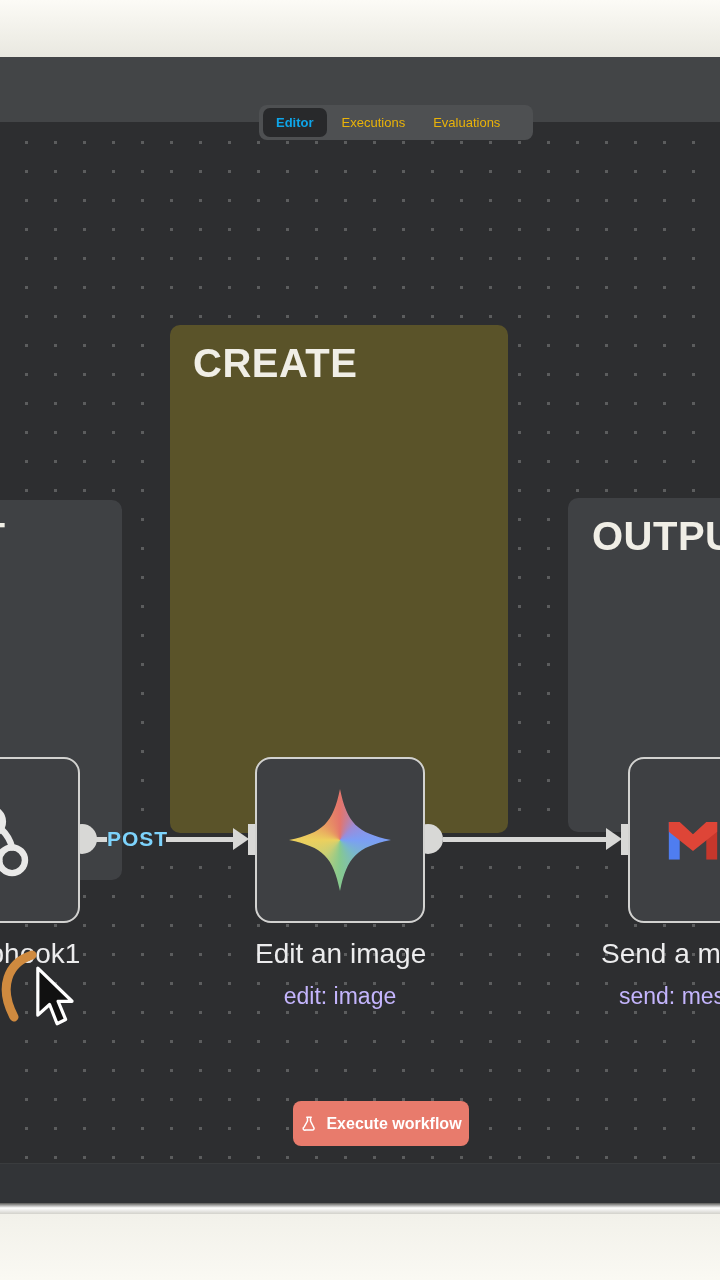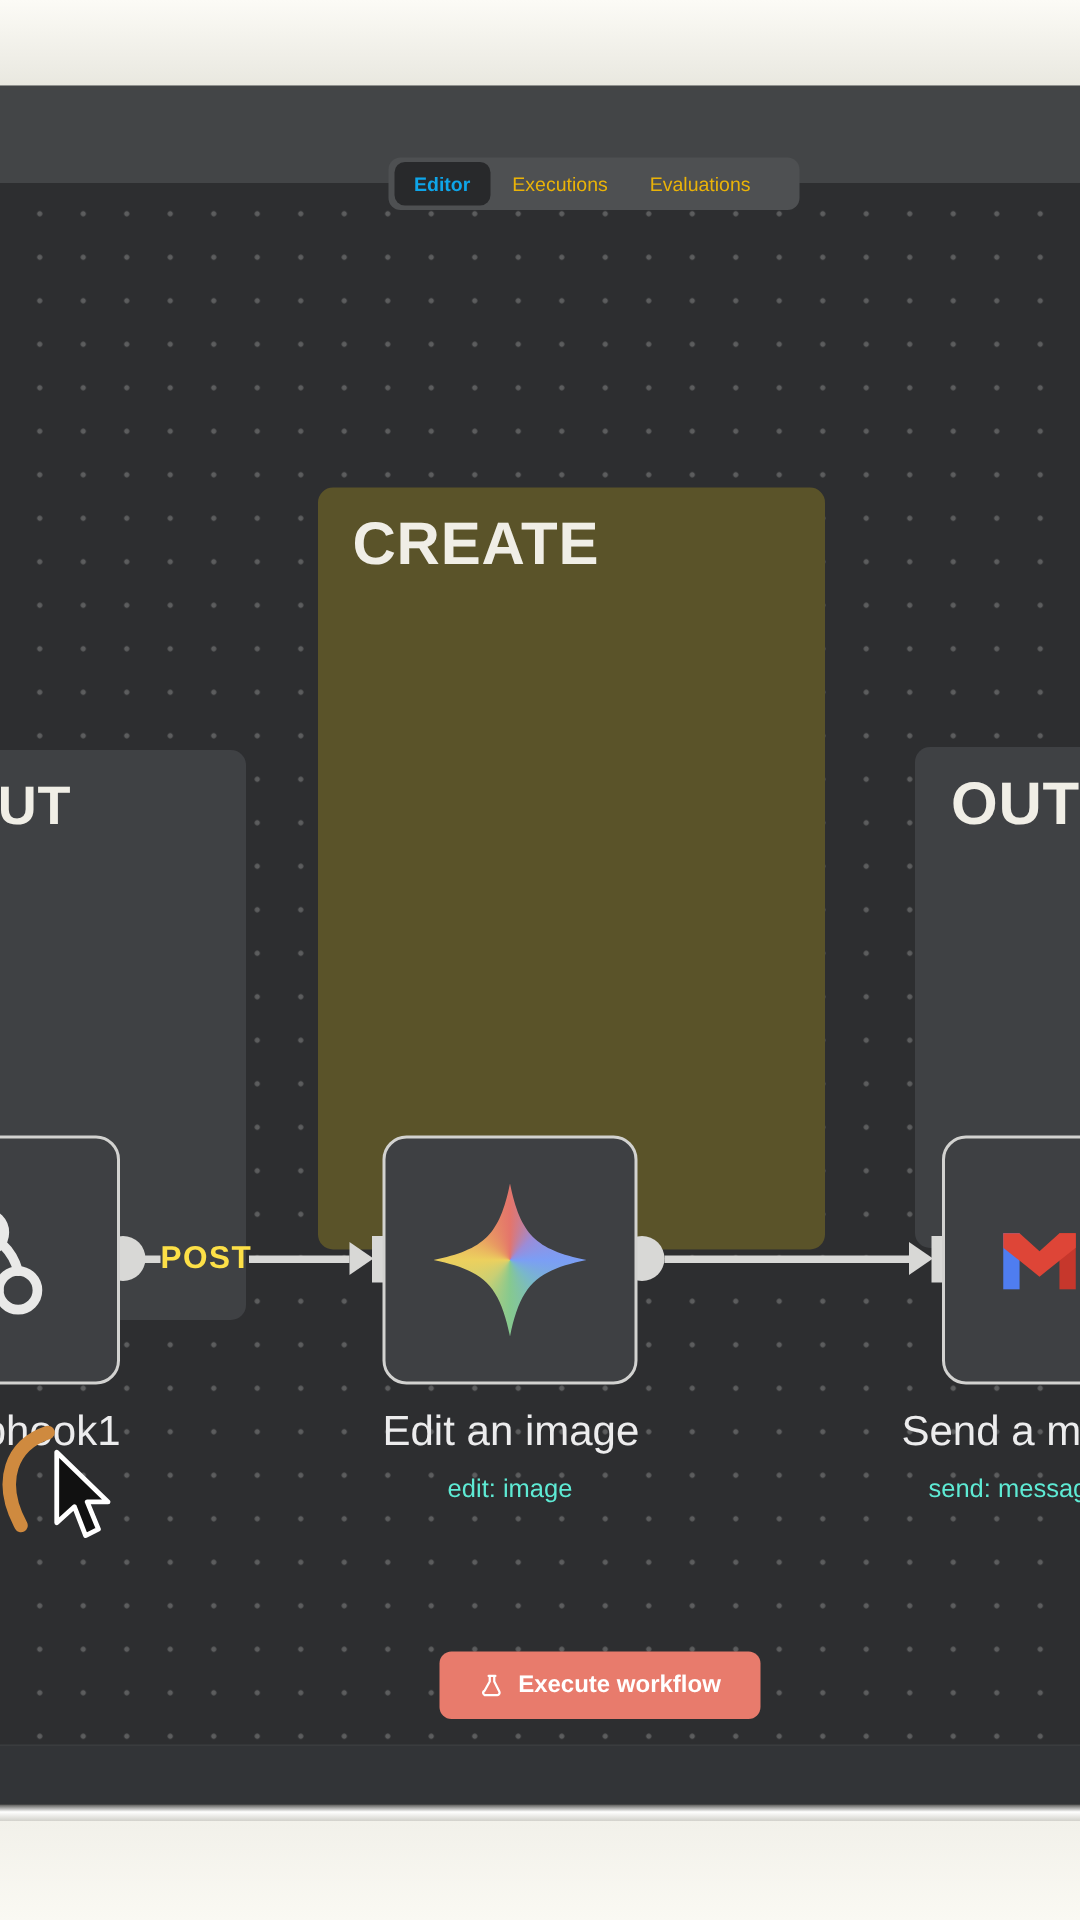"CREATE" .sticky { margin-left: 42px -> none }
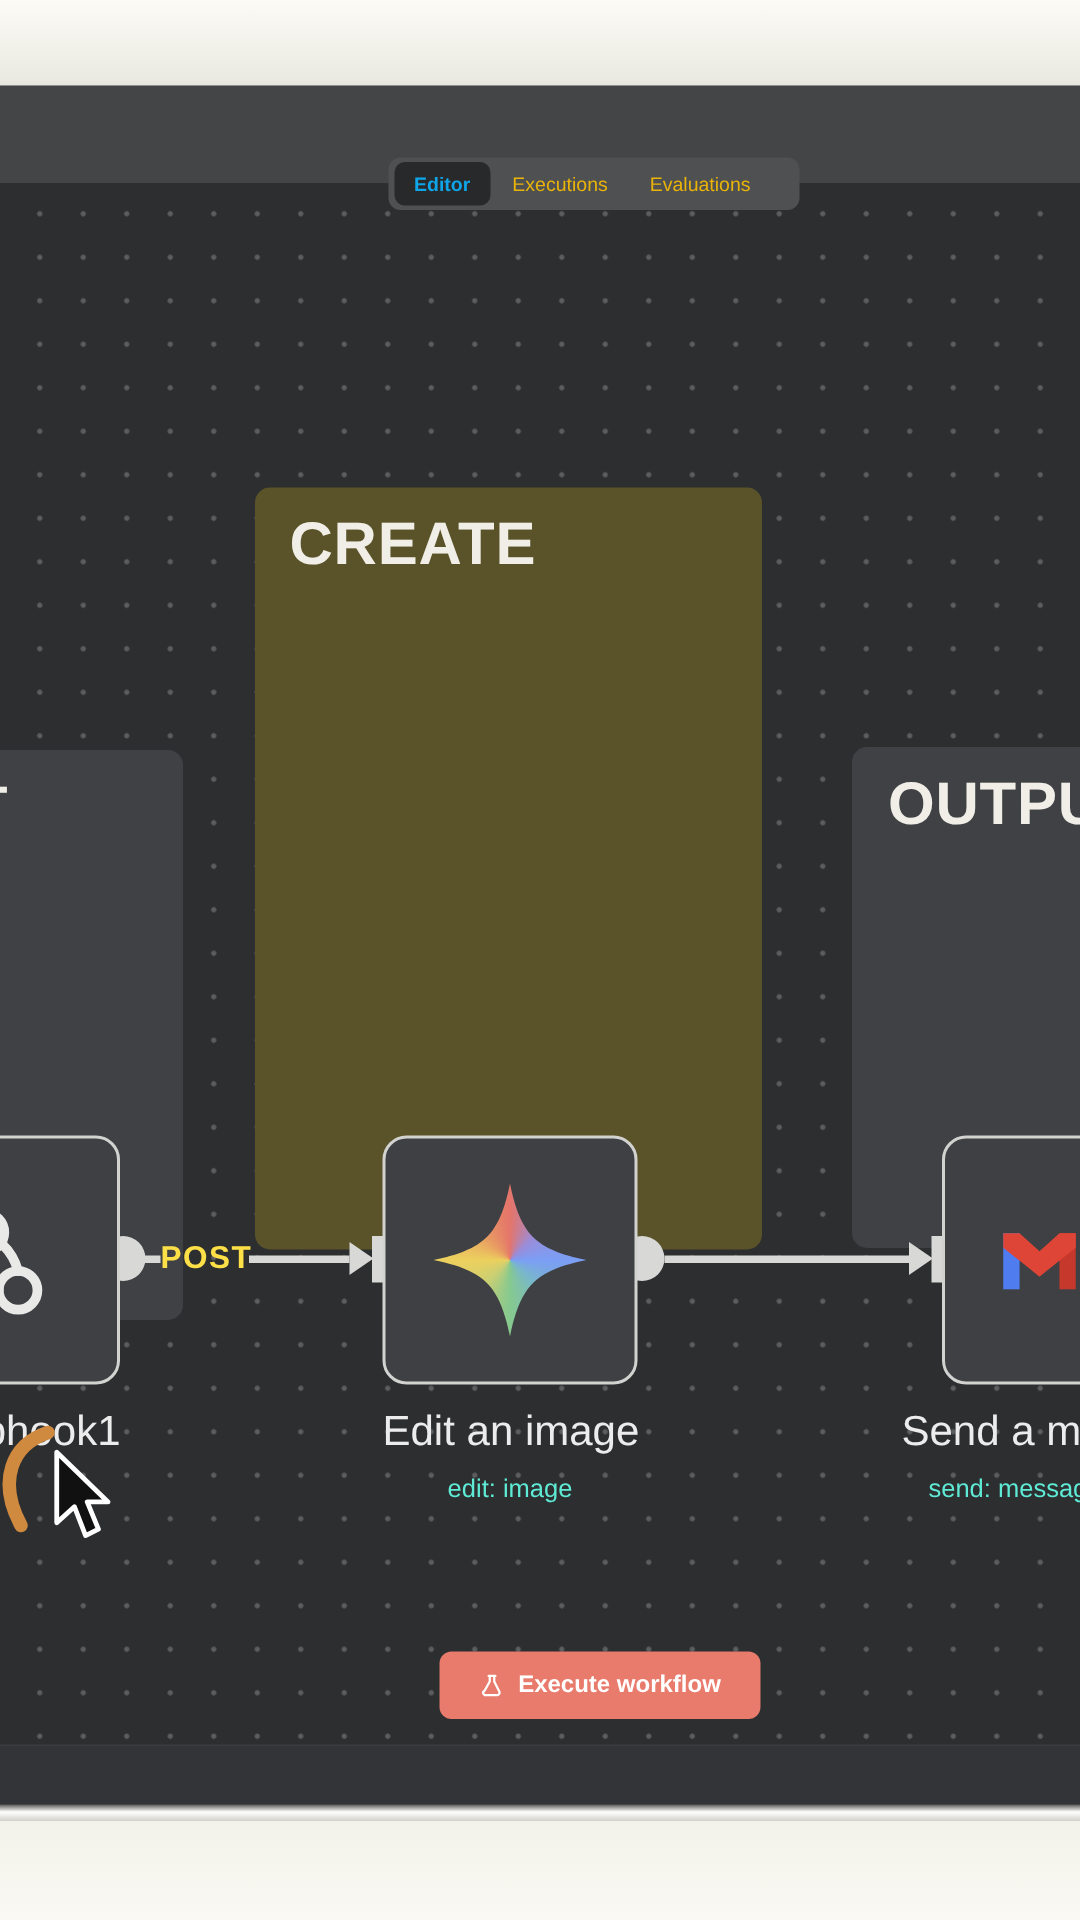"POST" .wire-label { color: #fde047 -> #7dd3fc }
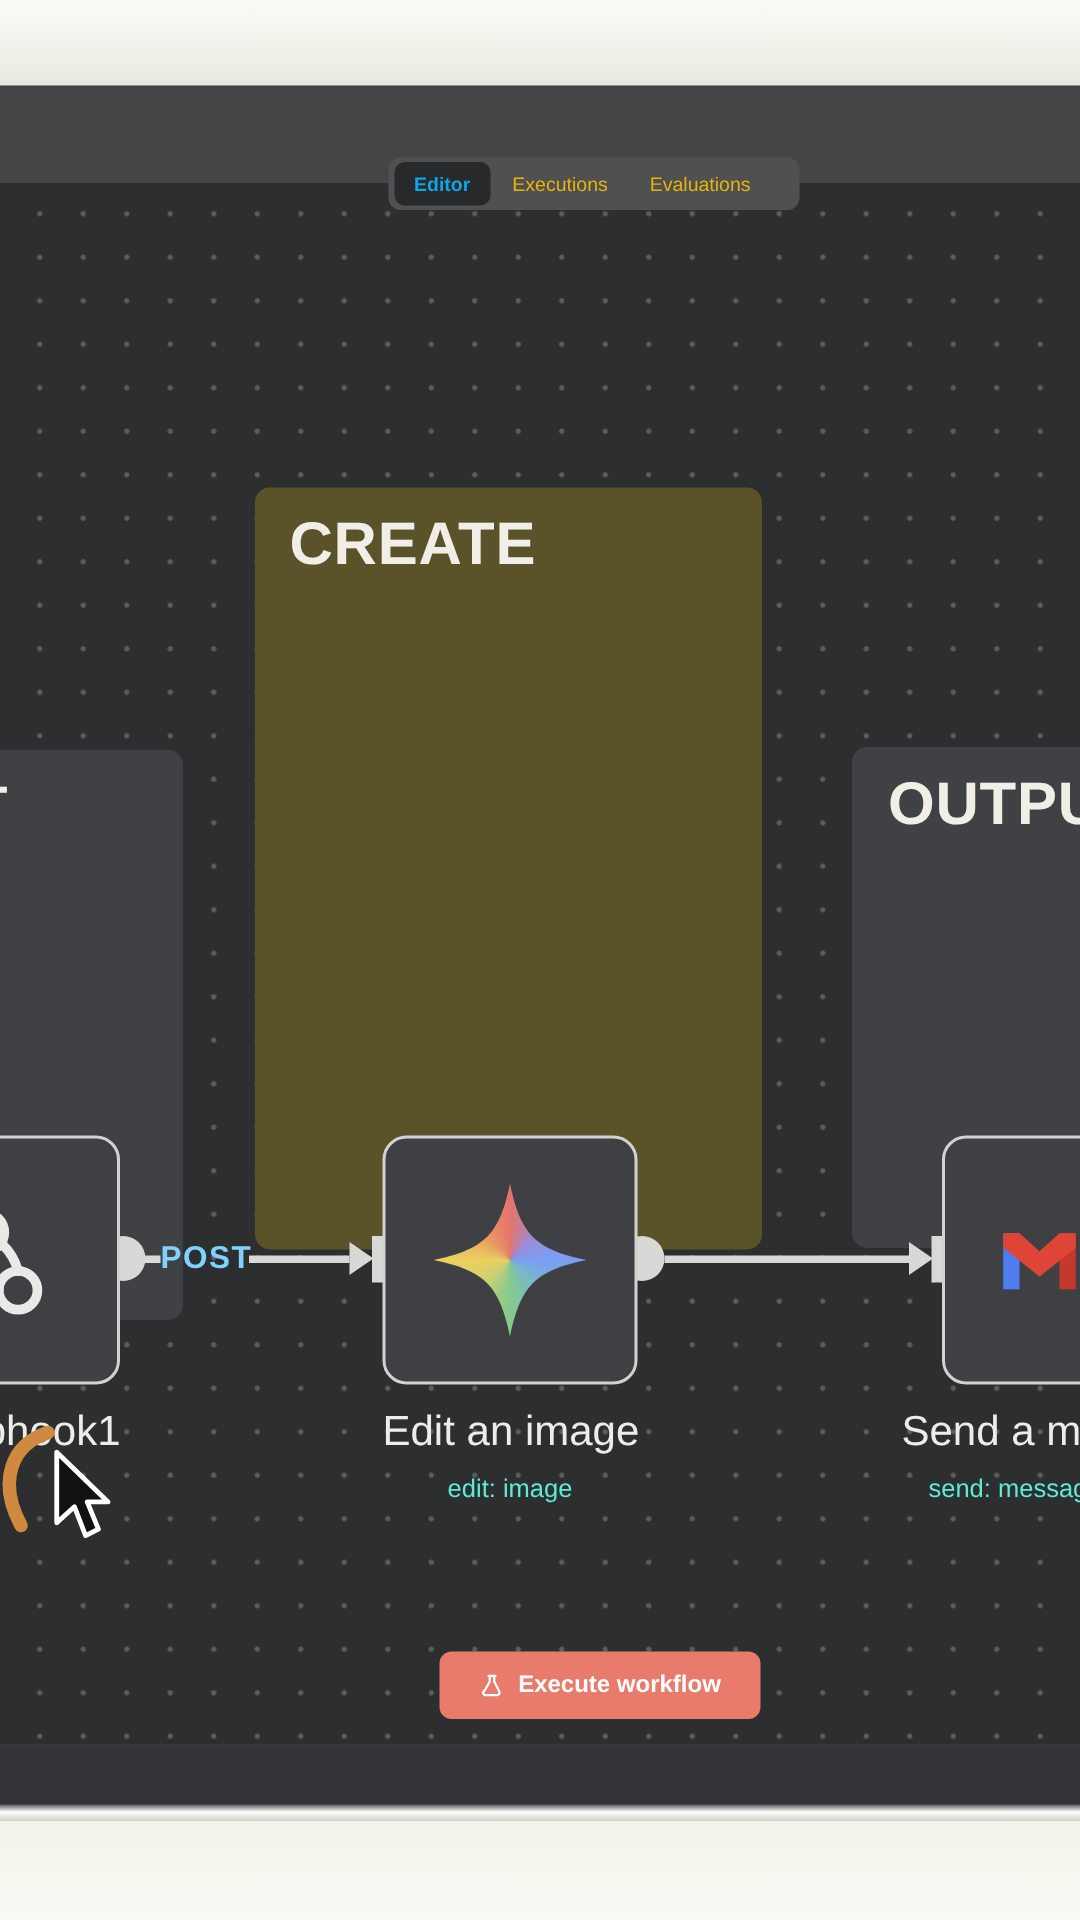"edit: image" .node-sub { color: #5eead4 -> #c4b5fd; font-size: 17px -> 23px }
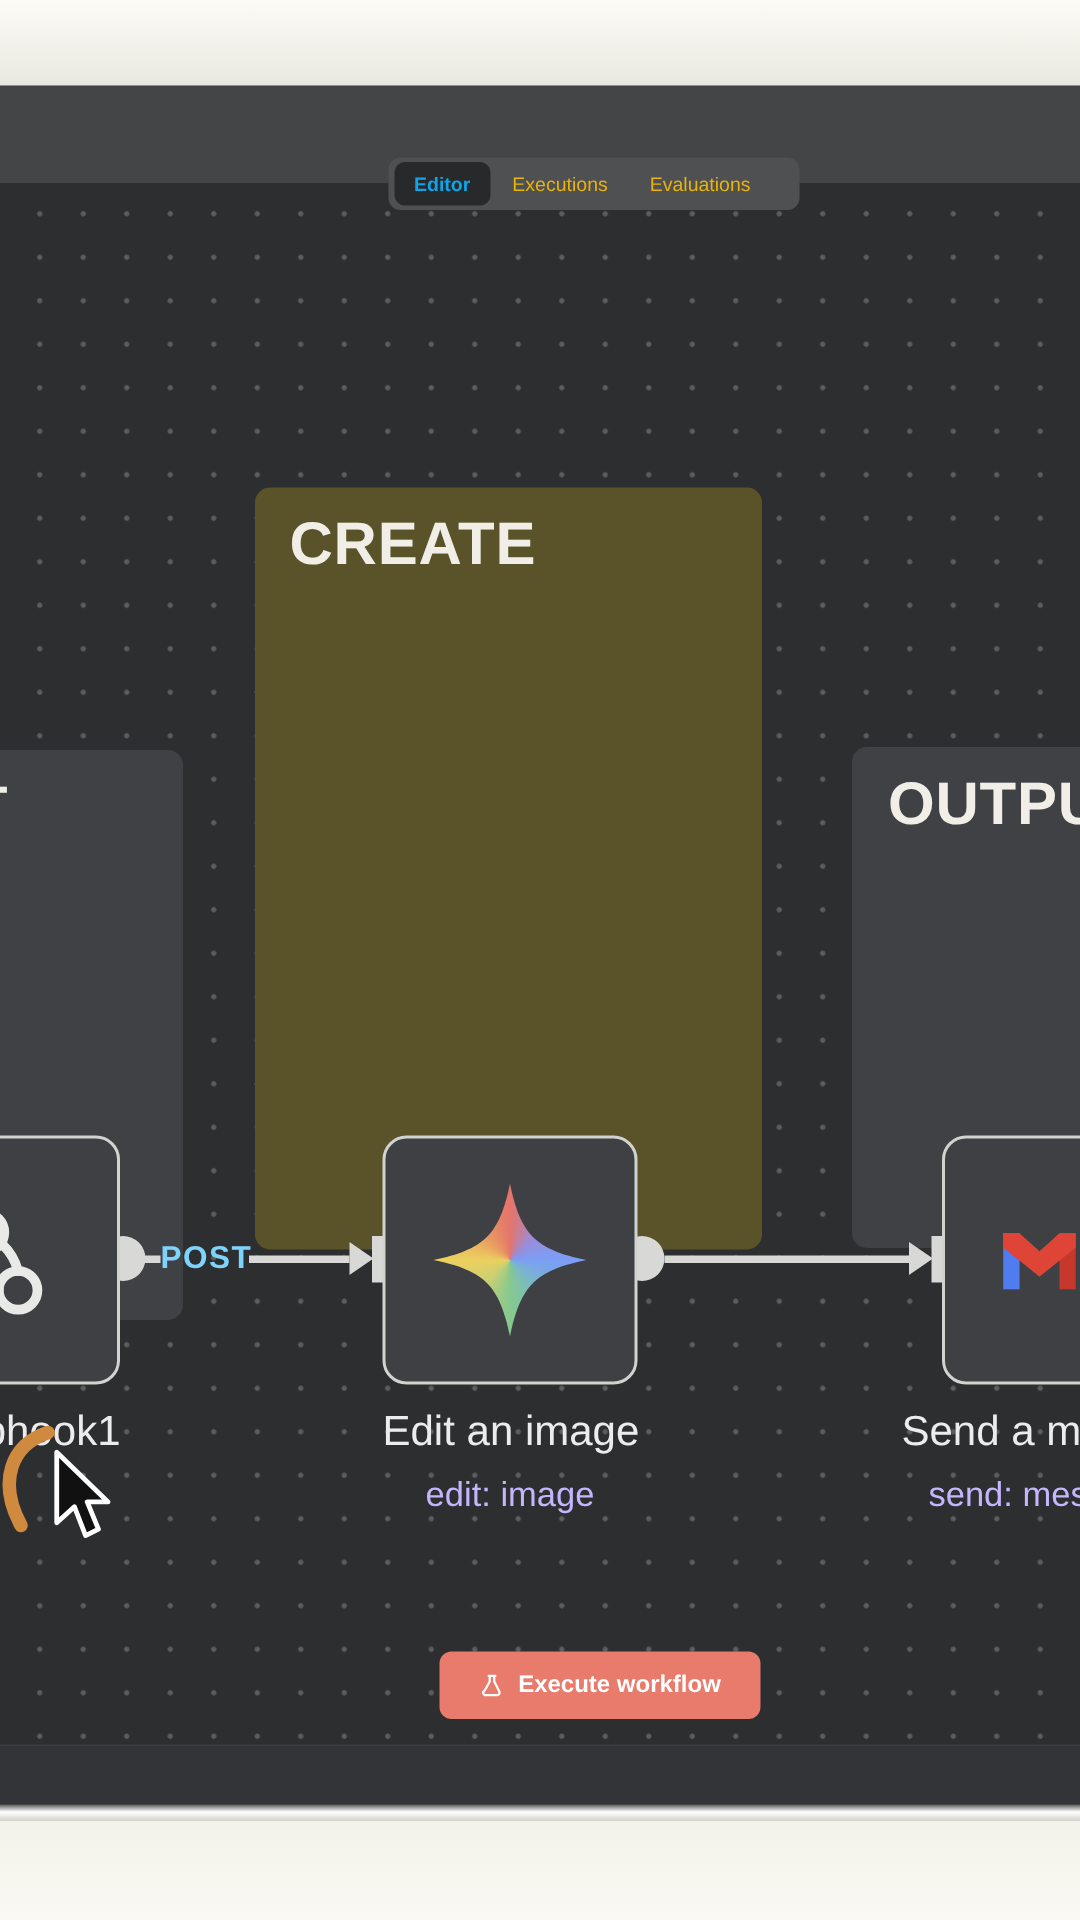"Execute workflow" .execute-btn { width: 214px -> 176px }
